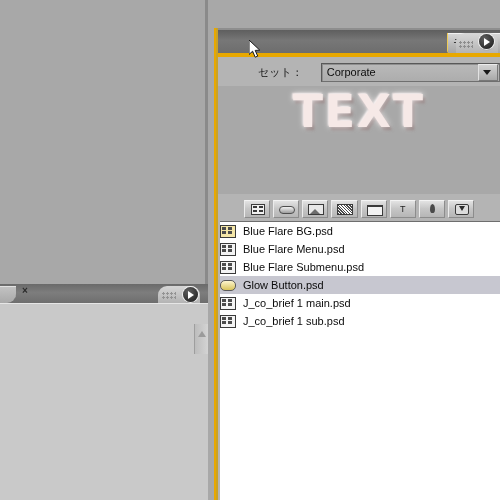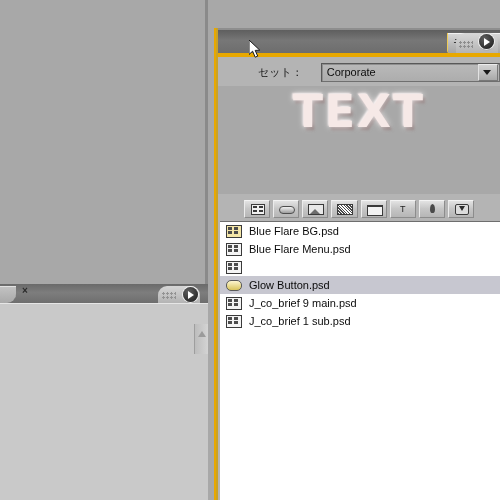"Blue Flare BG.psd" .row { padding-left: 6px -> none }
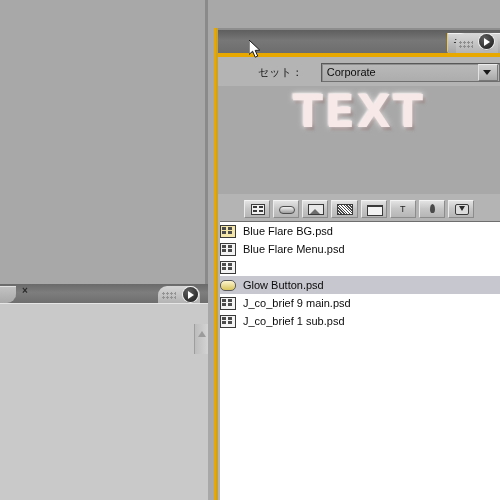"Blue Flare Submenu.psd" span.label { html: none -> <span>Blue Flare Submenu.psd</span> }
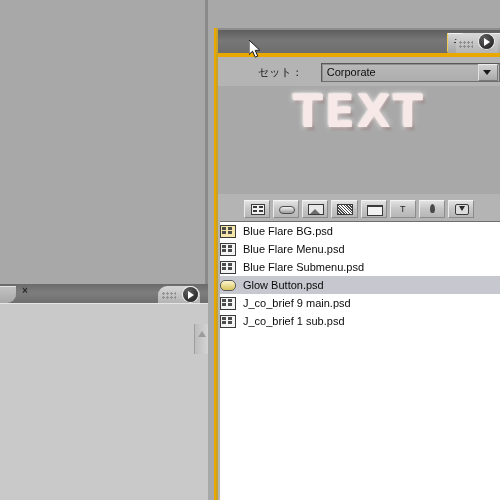"J_co_brief 9 main.psd" span.label { text: 9 -> 1 }
